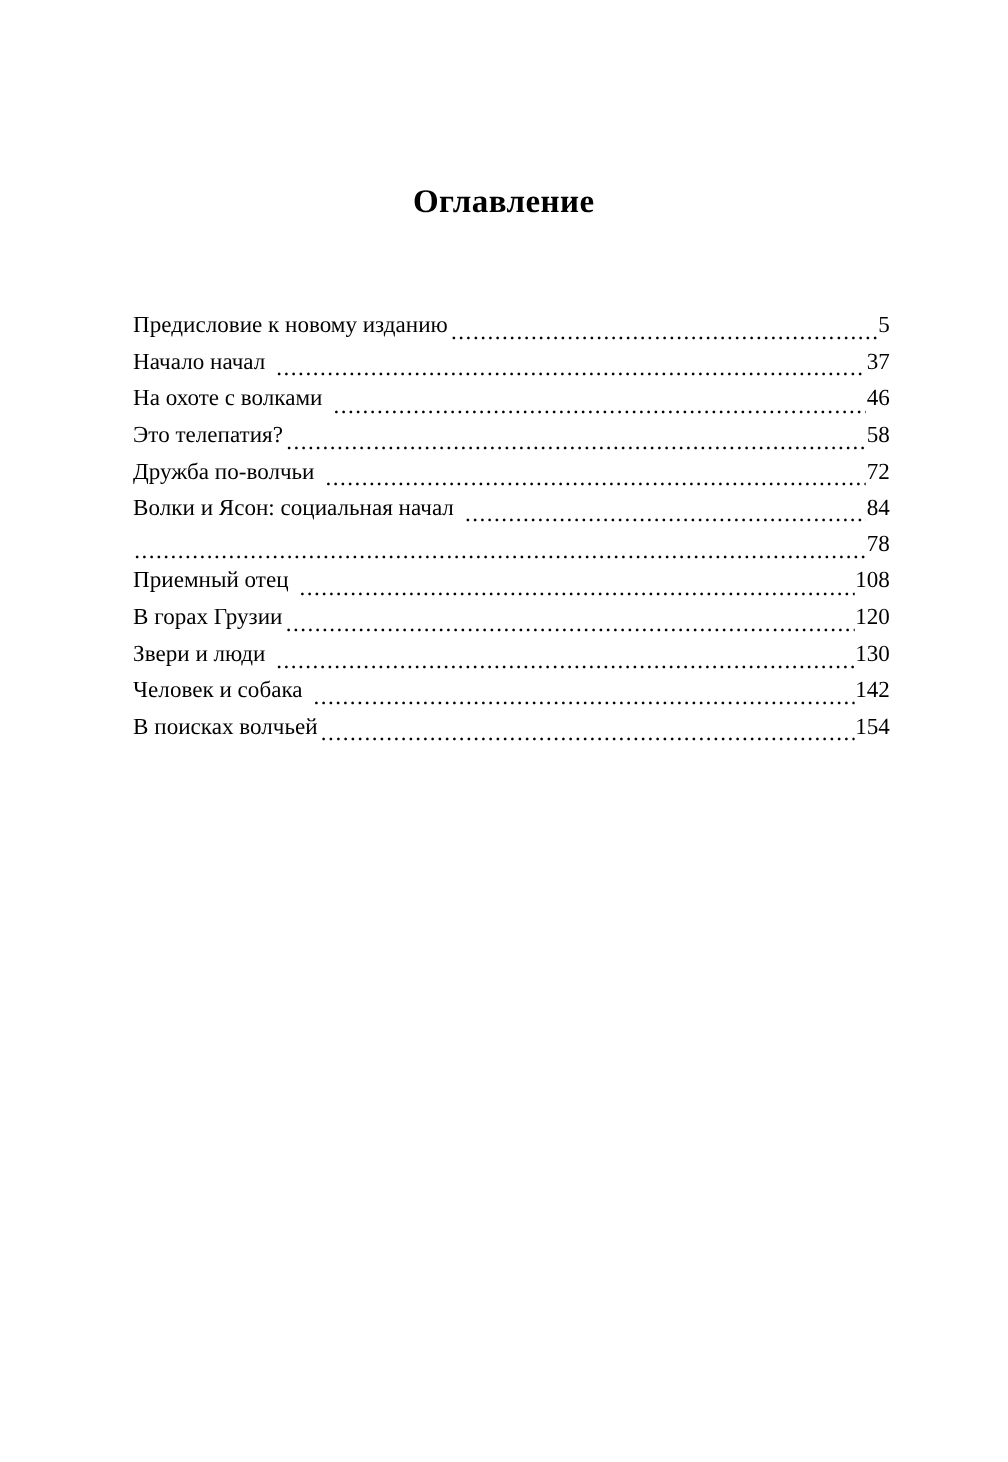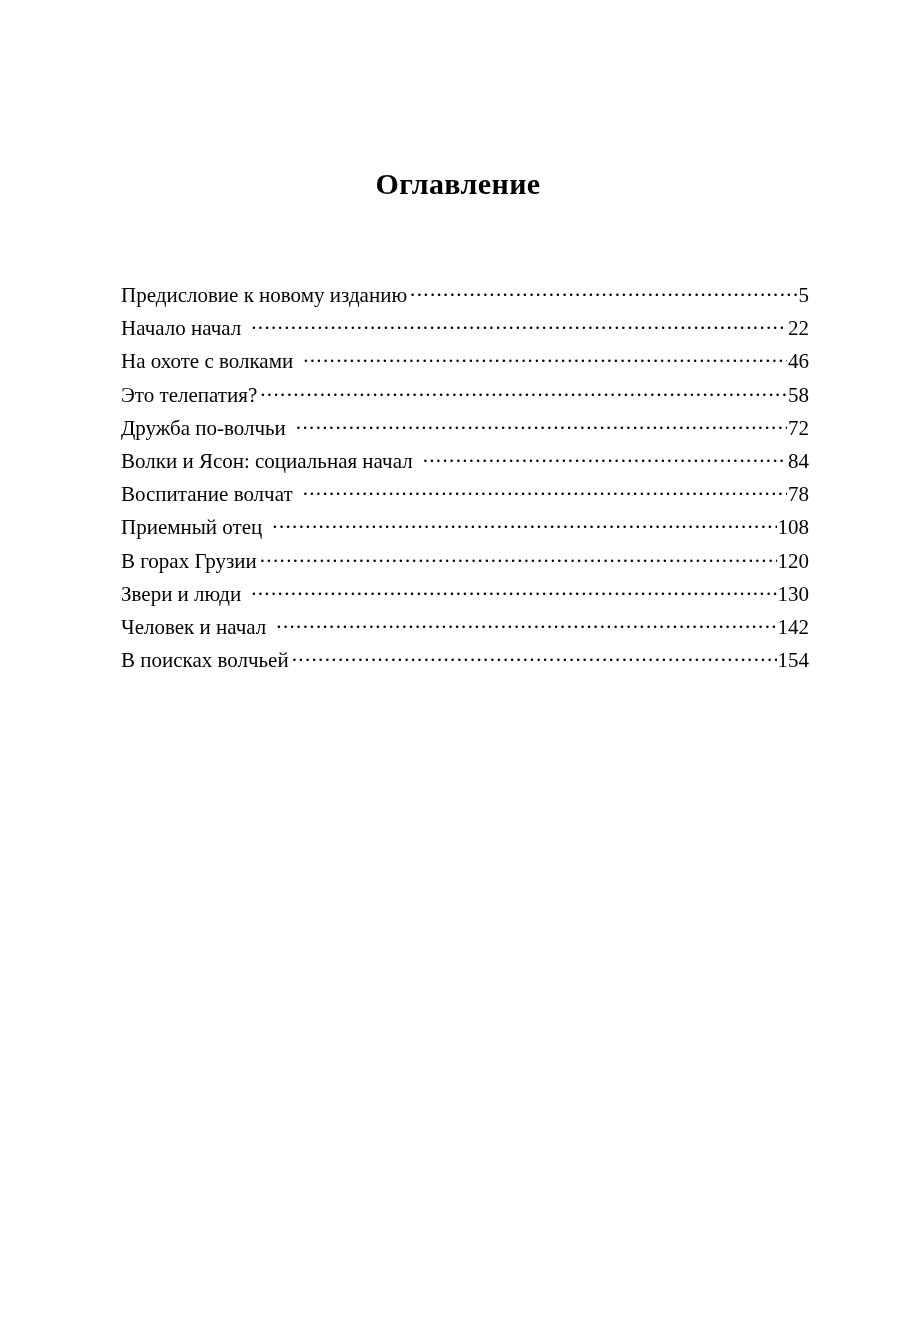"Предисловие к новому изданию" .toc-entry { align-items: flex-start -> flex-end }
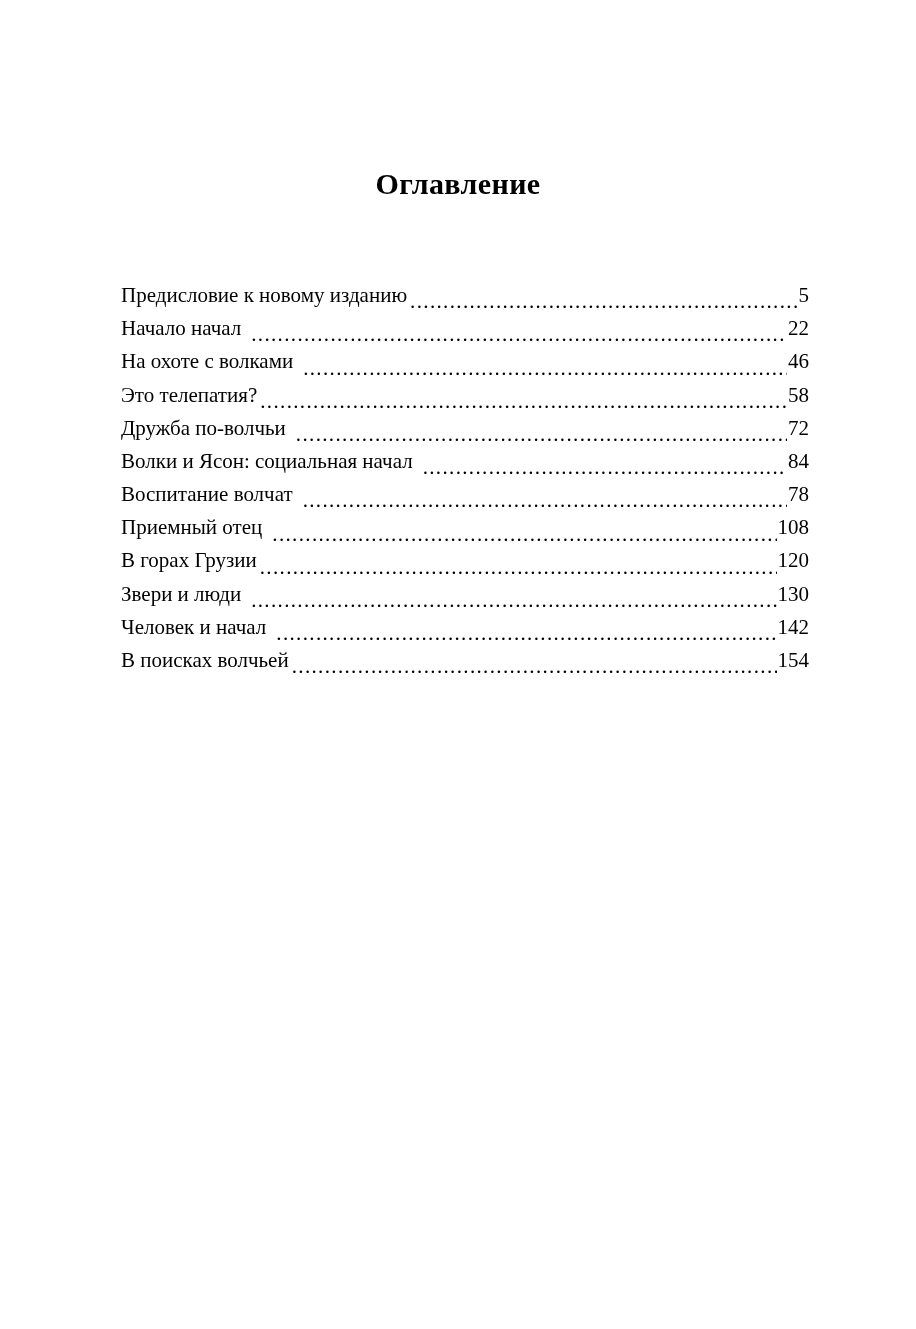"22" span.toc-page { text: 22 -> 37 }
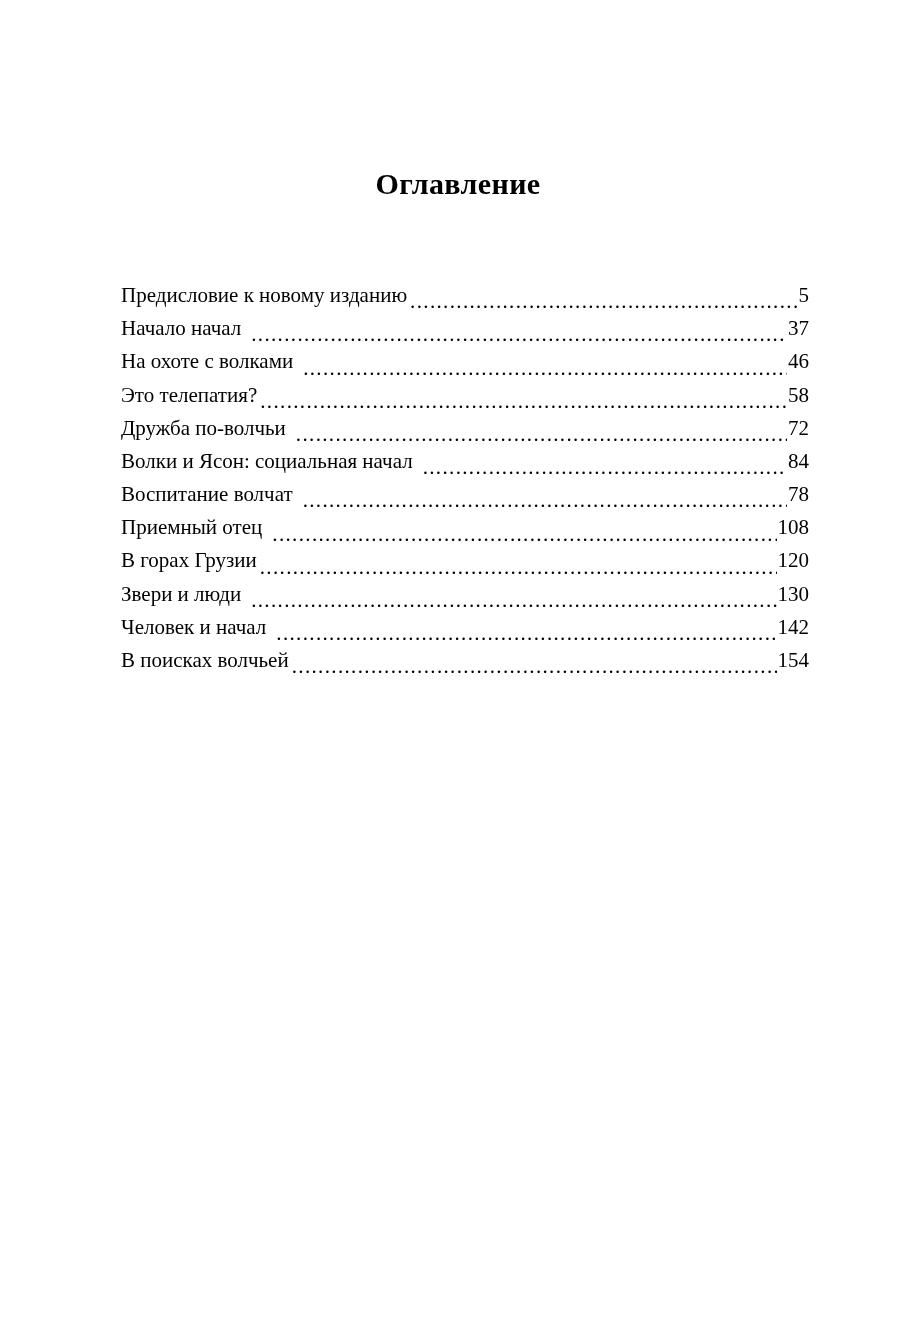"Воспитание волчат" span.toc-entry-title { html: <span>Воспитание волчат</span> -> none }
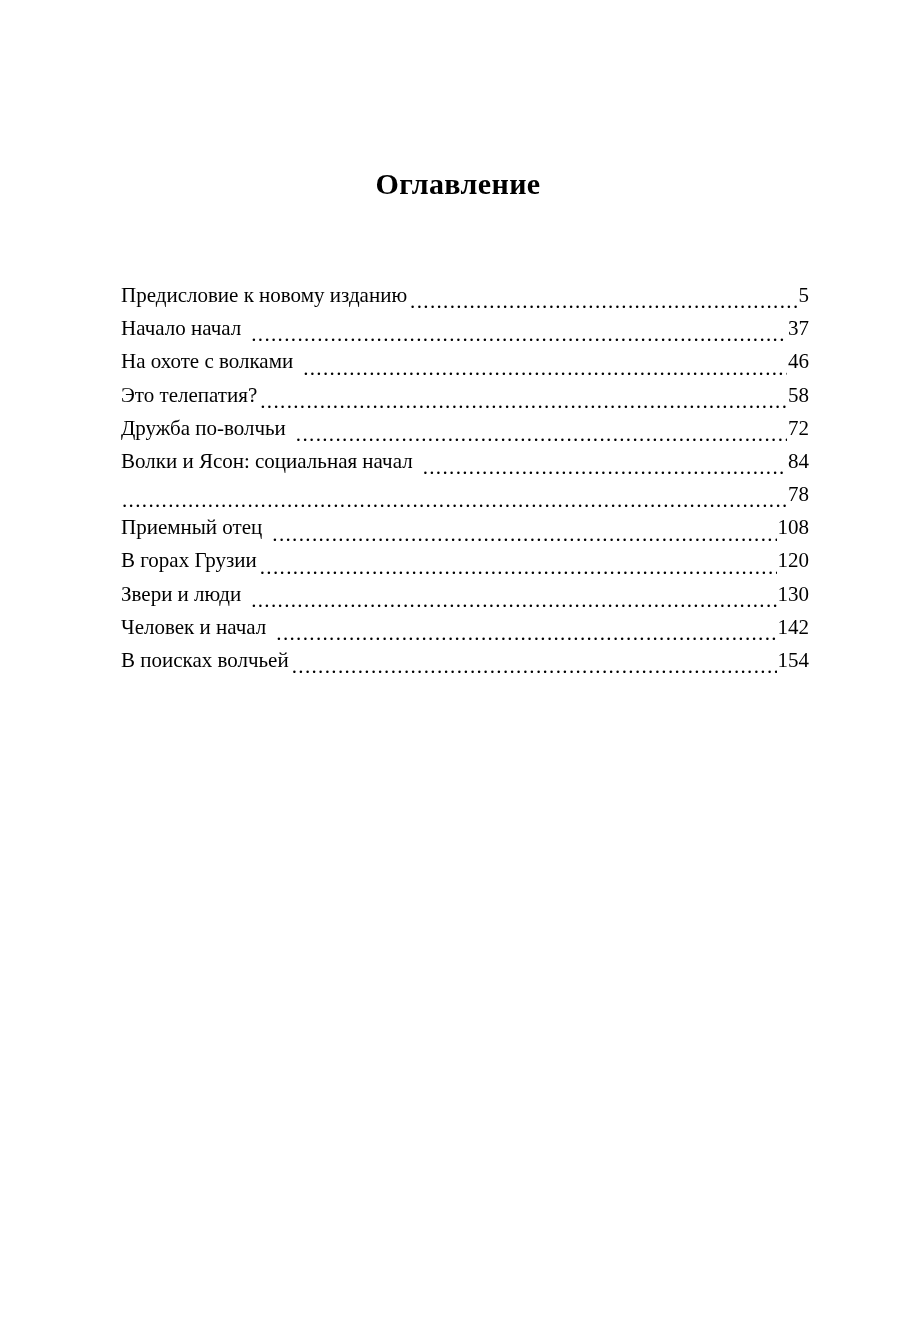"Человек и начал" span.toc-entry-title { text: начал -> собака }
